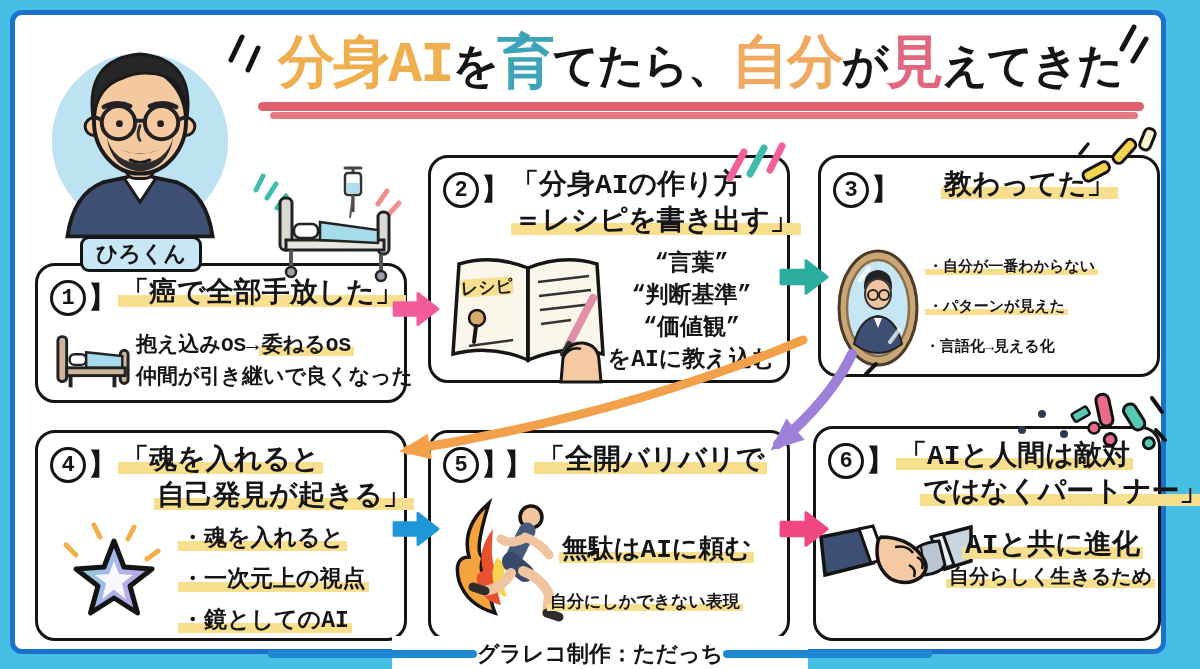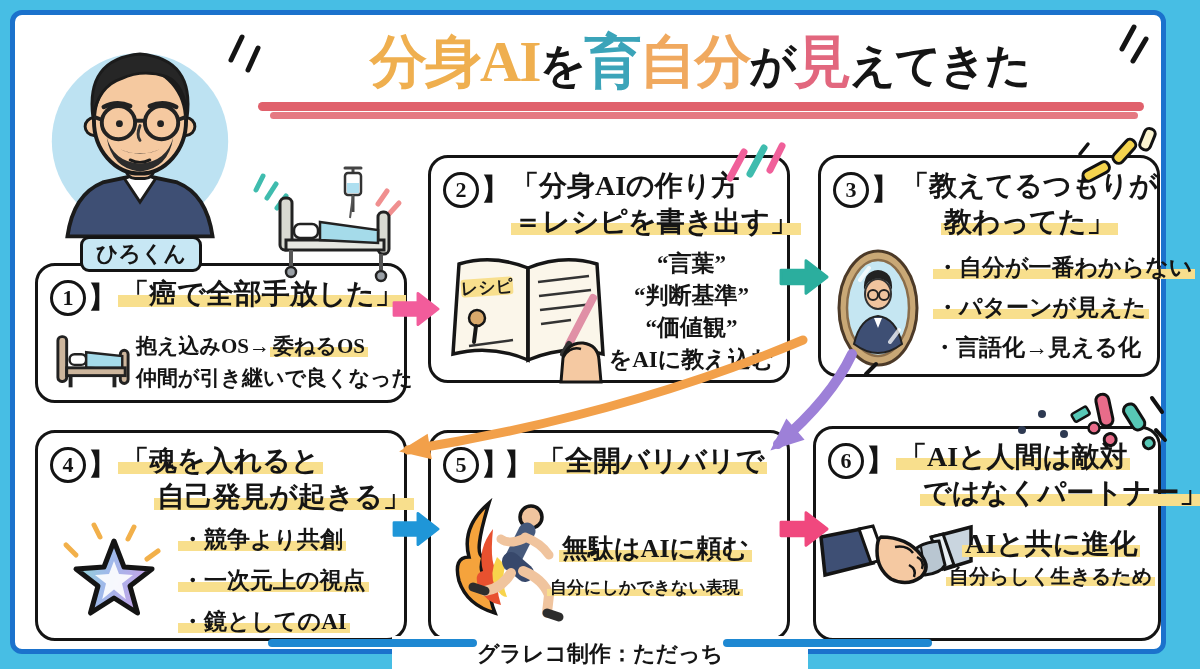"分身AI" #app { font-family: Liberation Serif, serif -> Liberation Mono, monospace }
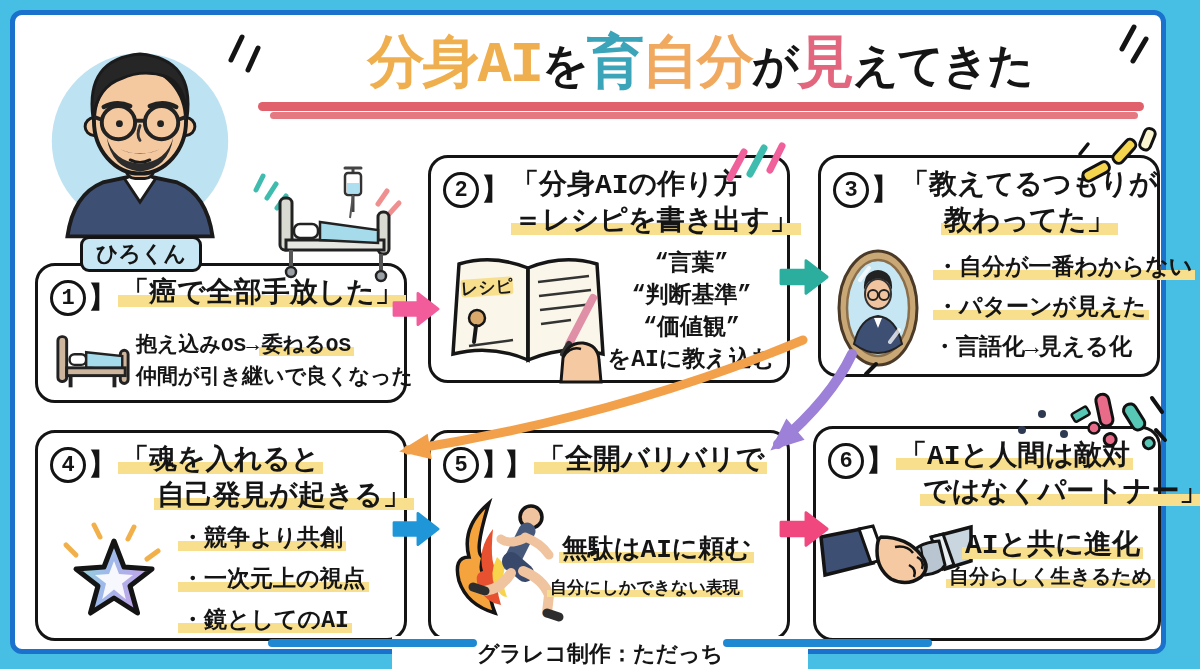"てたら、" span.ts-small { html: none -> <span>てたら、</span> }
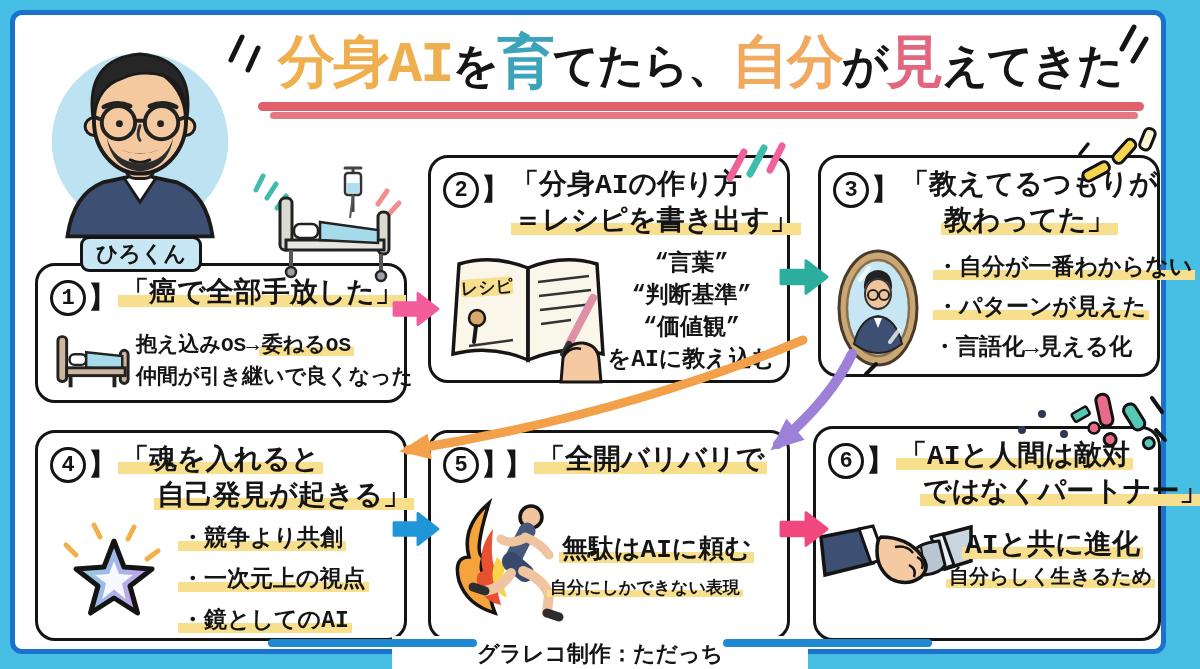"「教えてるつもりが" div { html: <div><span>「教えてるつもりが</span></div> -> none }
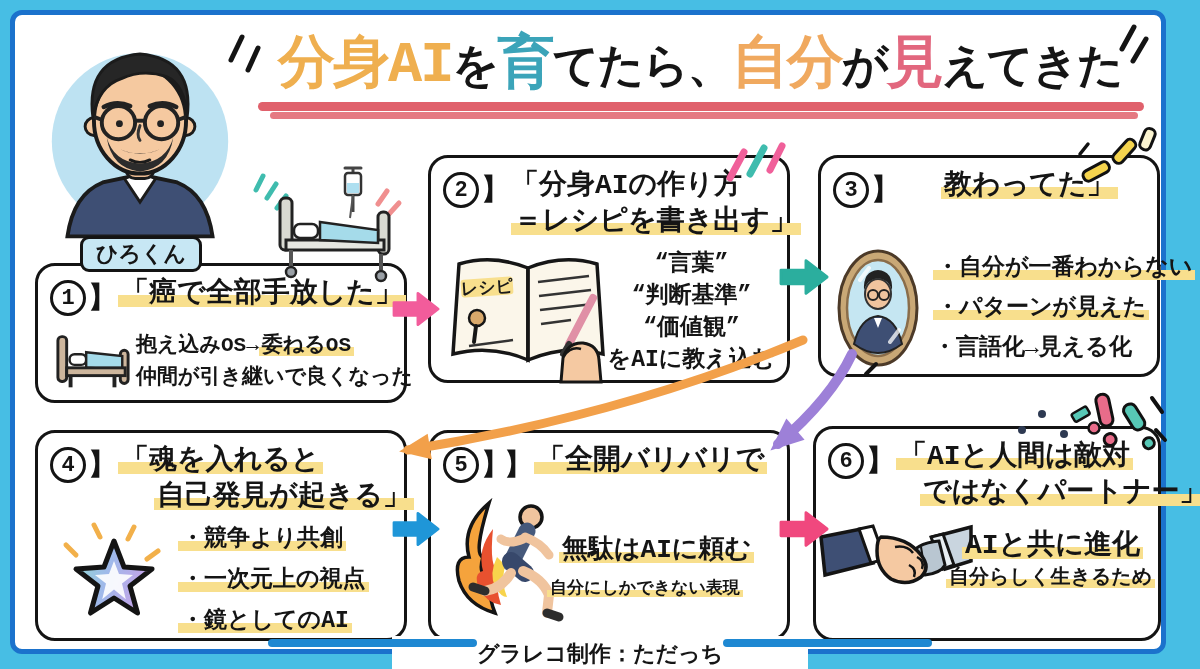"・自分が一番わからない" div.body-text { font-size: 23px -> 15px; left: 112px -> 104px }
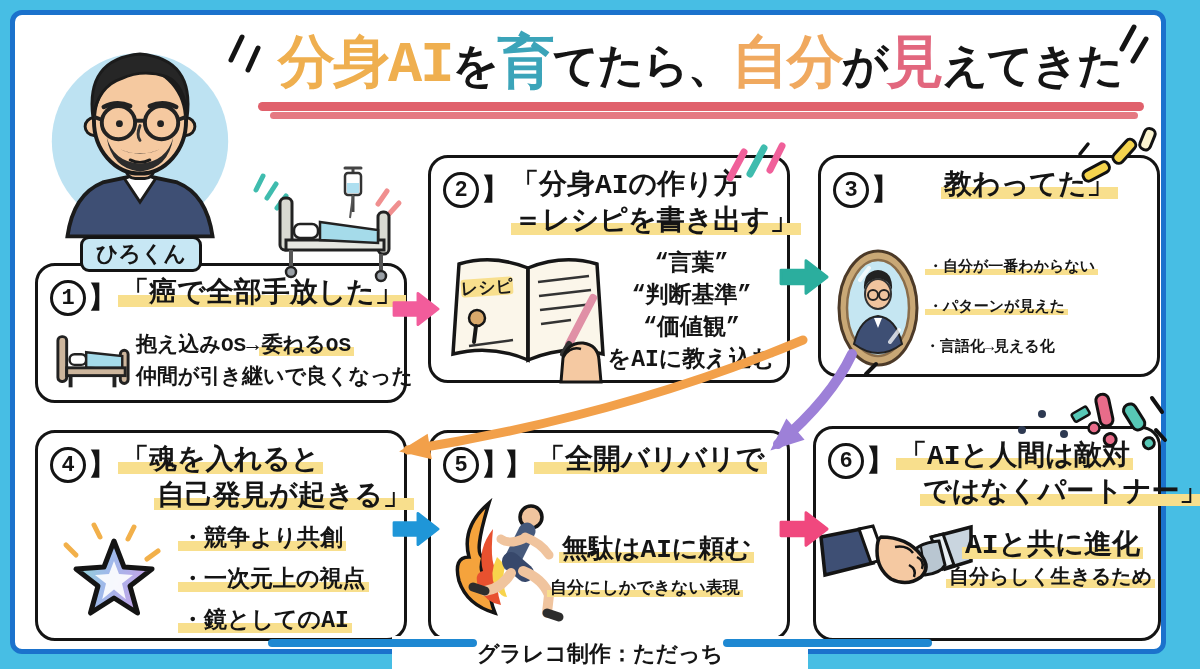"・競争より共創" span.hl { text: 競争より共創 -> 魂を入れると }
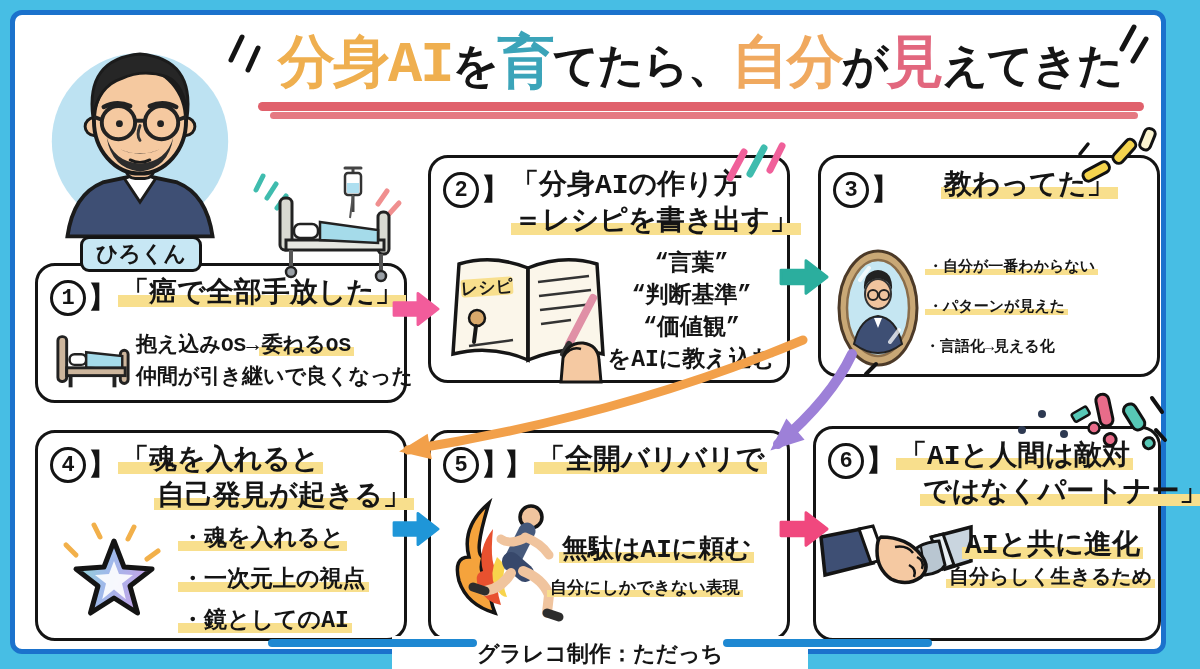"無駄はAIに頼む" div { margin-bottom: 10px -> 24px }
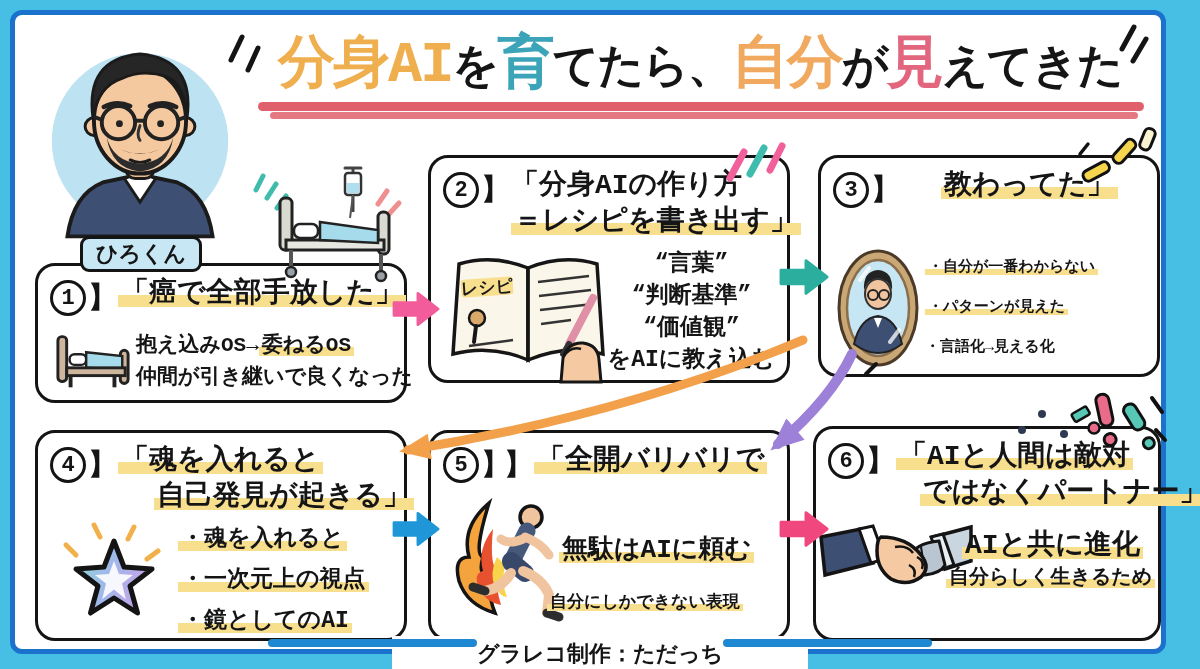"グラレコ制作：ただっち" .credit { align-items: none -> center }
